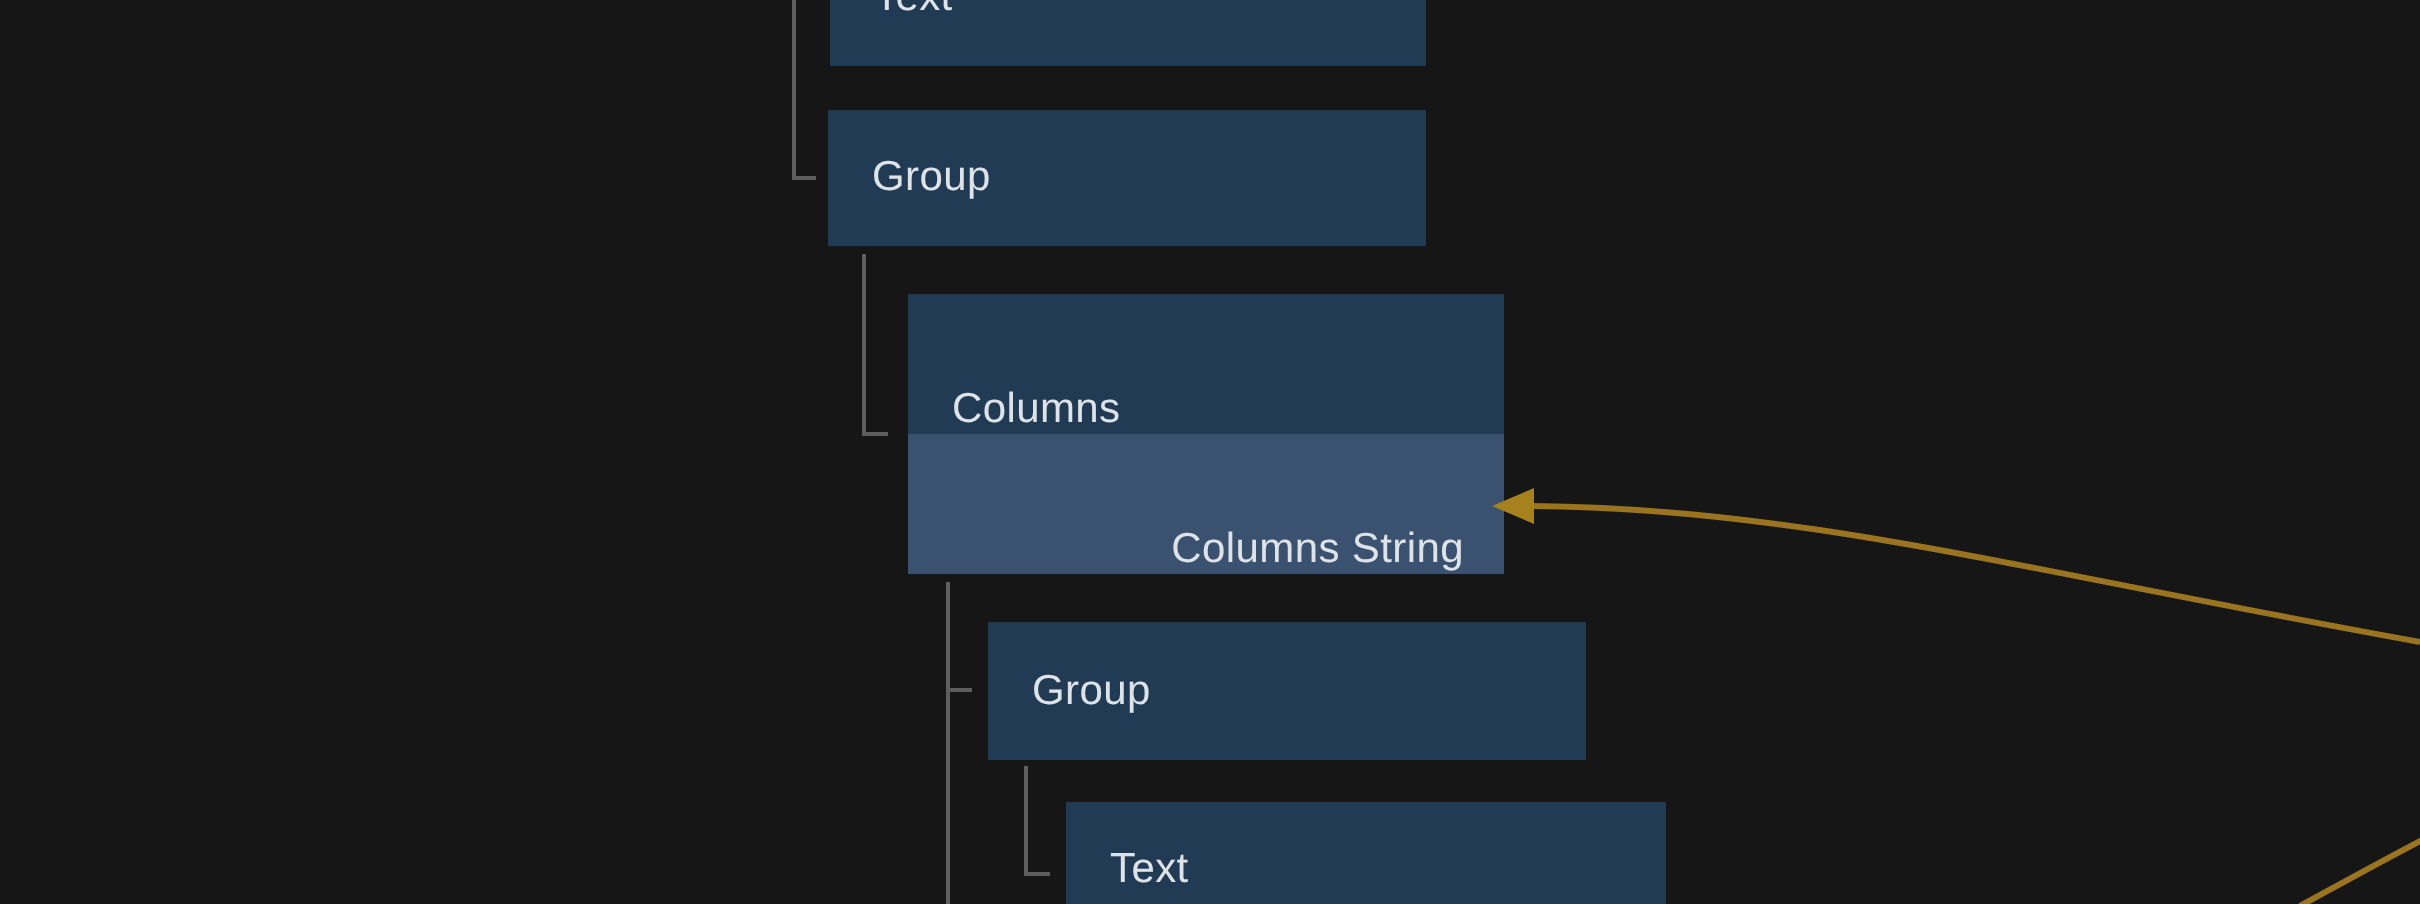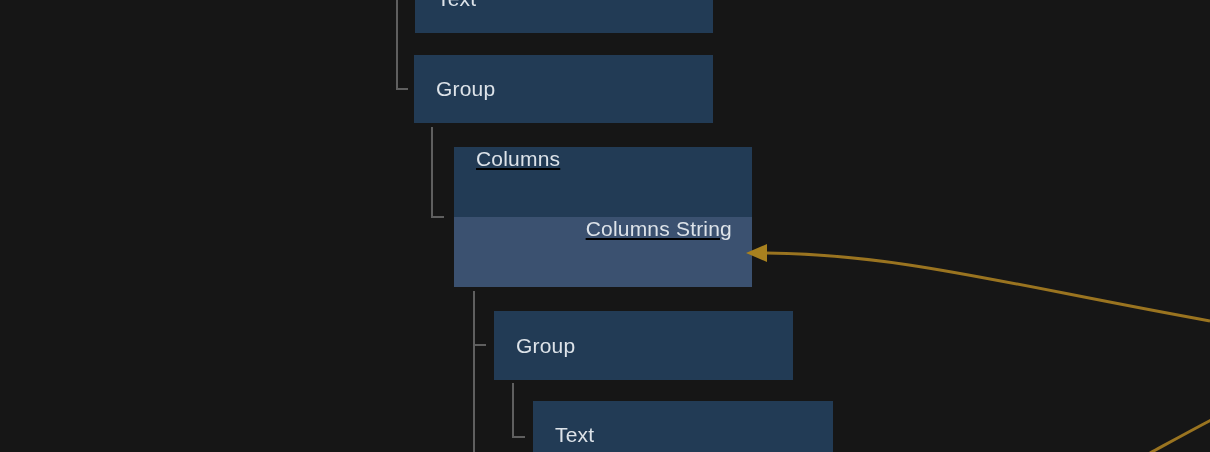"Columns" .node-row { align-items: flex-start -> flex-end; text-decoration: underline -> none }
